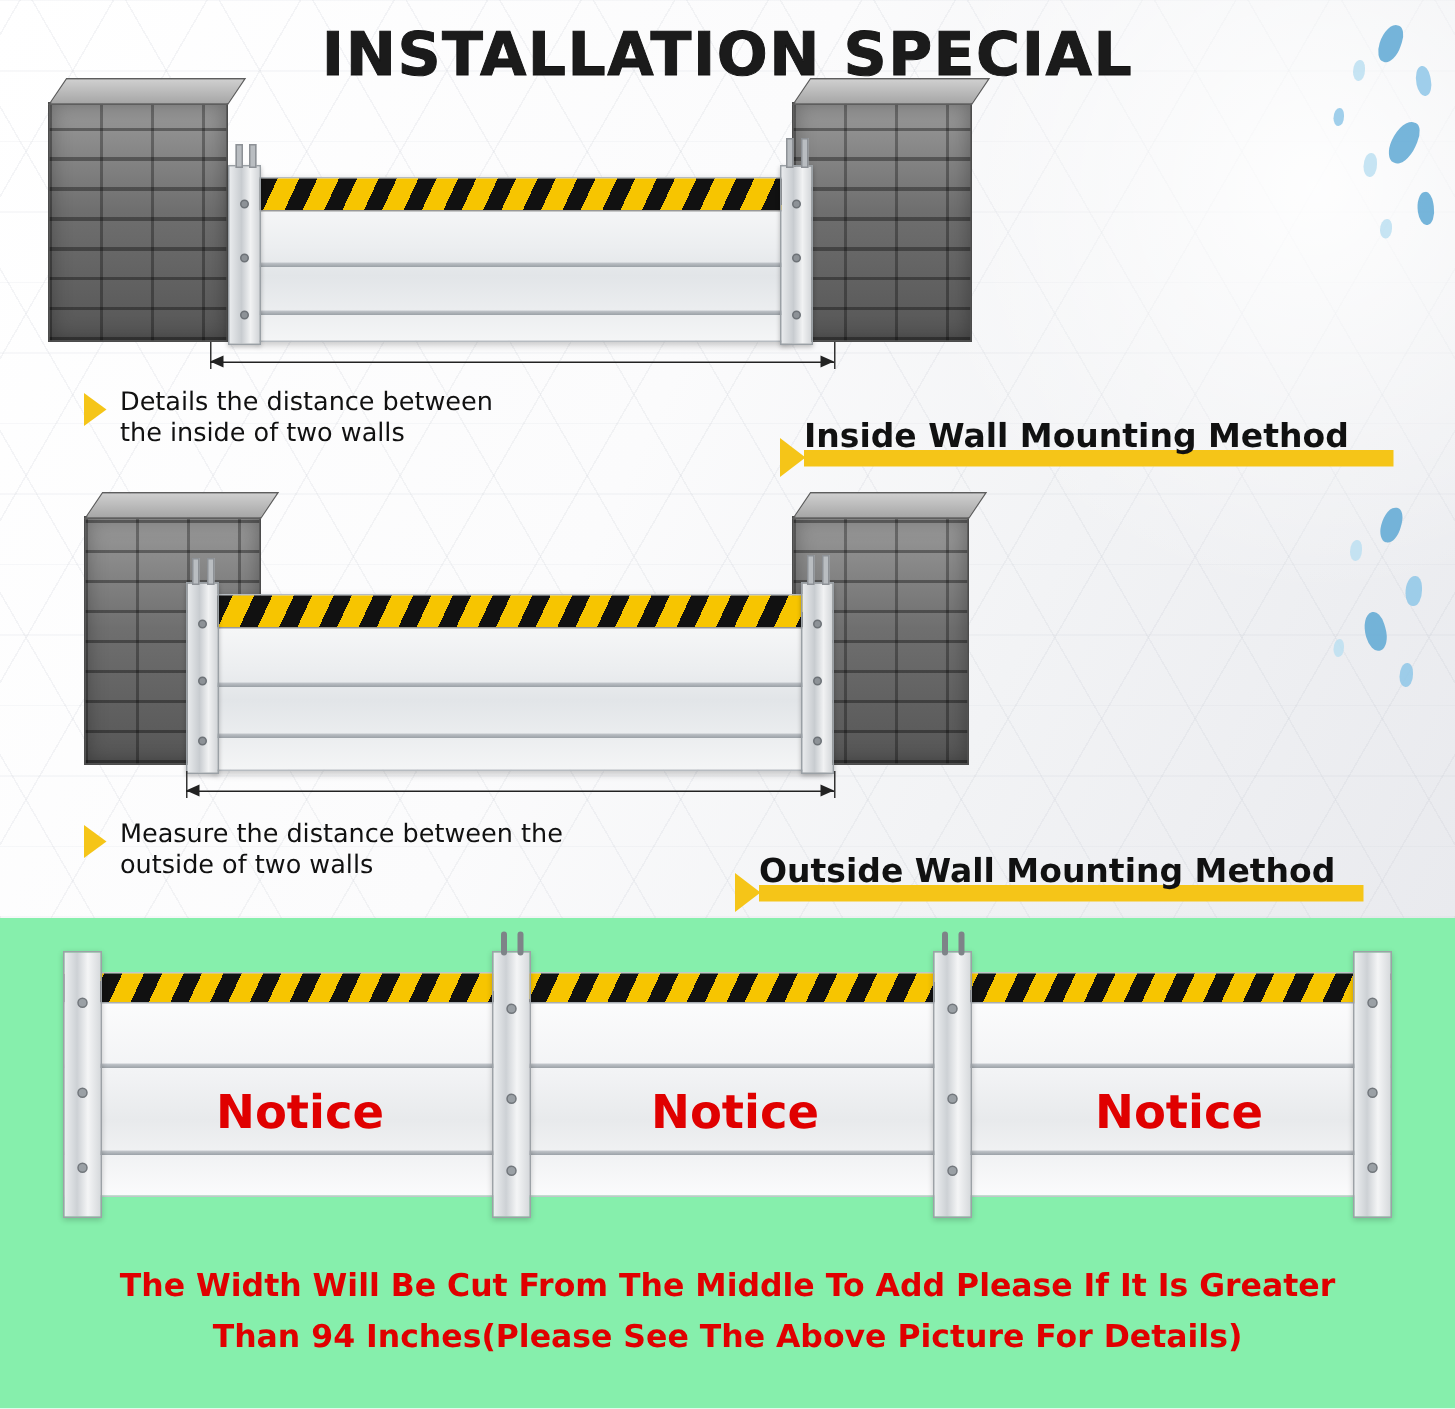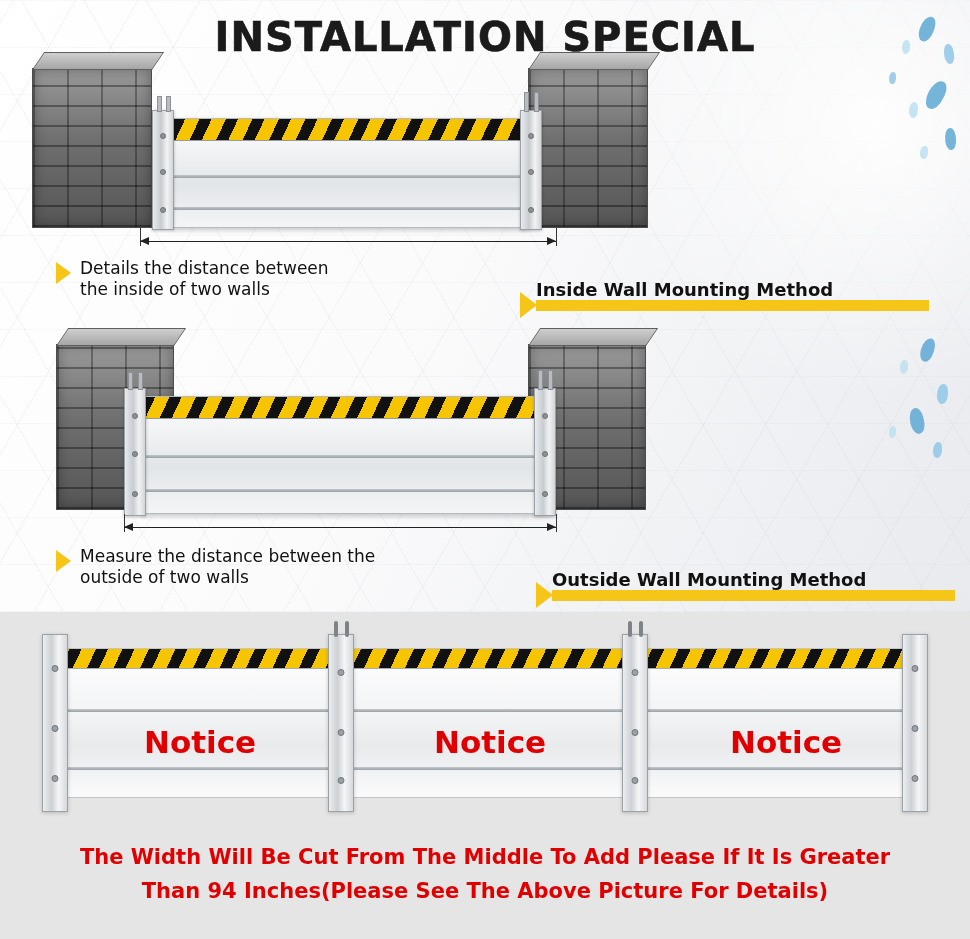"Inside Wall Mounting Method" .banner .label { font-size: 18px -> 22px }
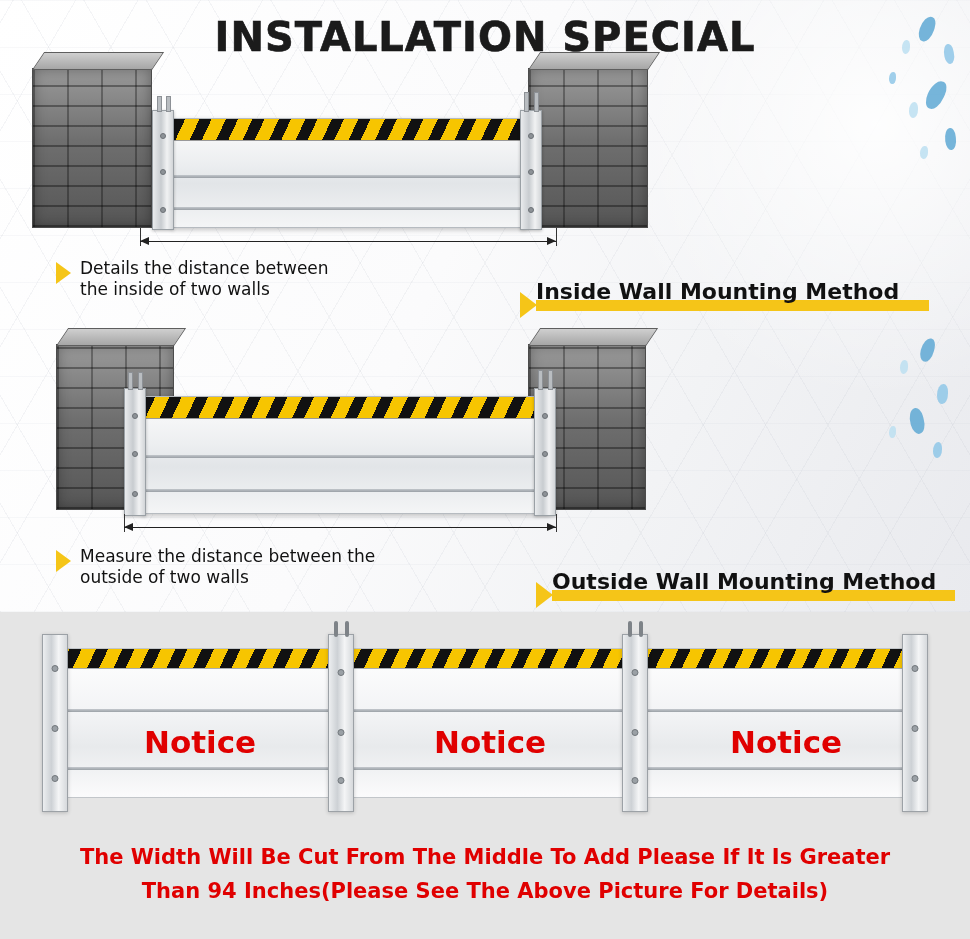"Outside Wall Mounting Method" div.banner { left: 536px -> 490px }
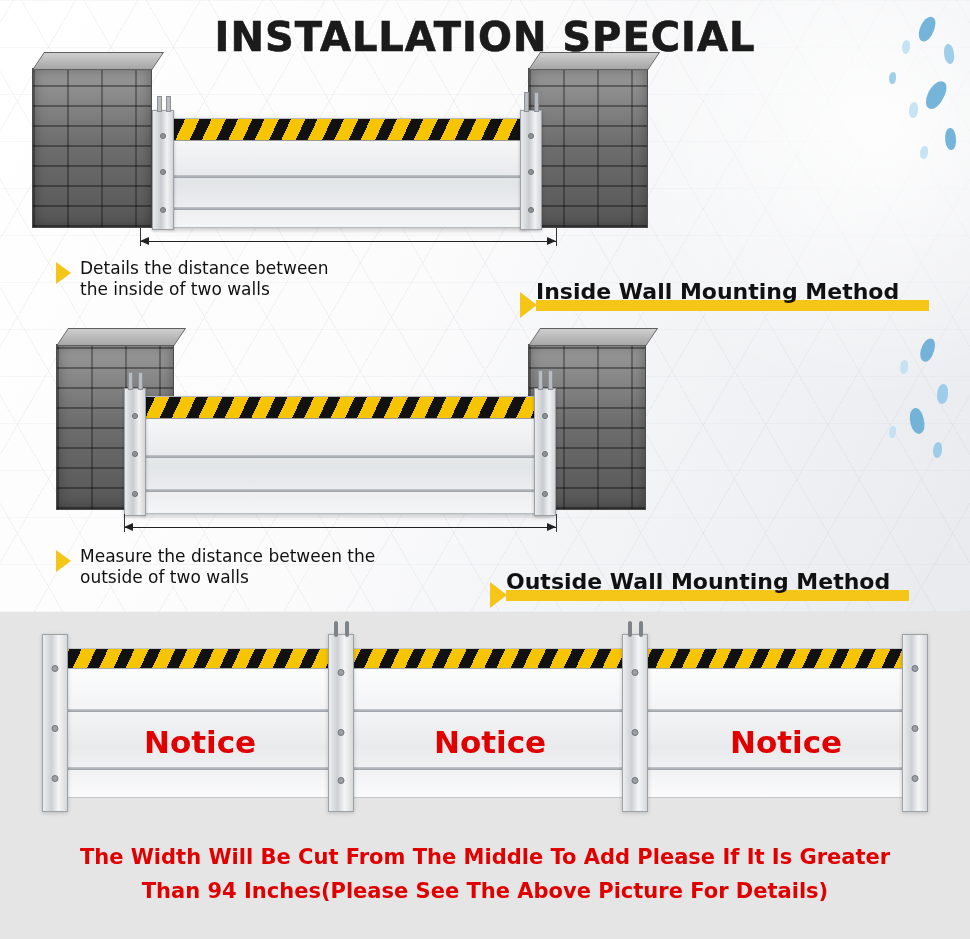"Notice" .bottom-wrap { background: #e5e5e5 -> #86efac }
